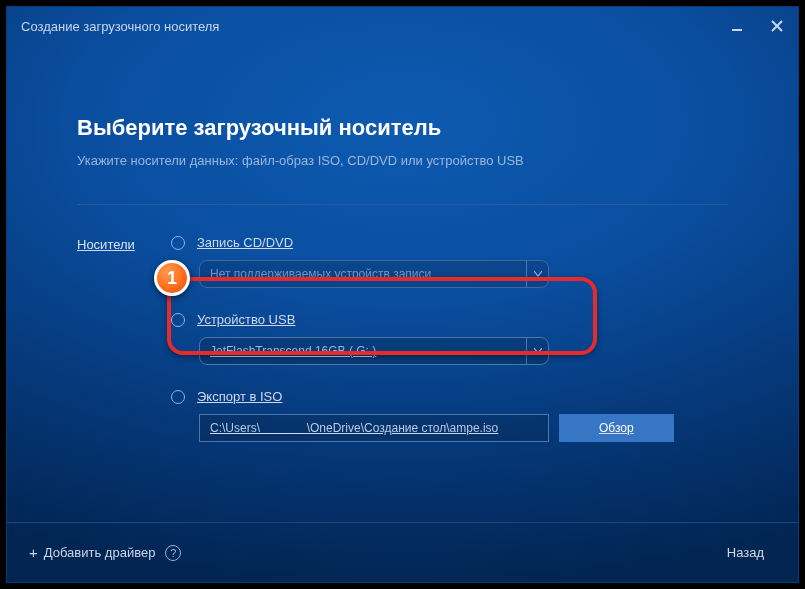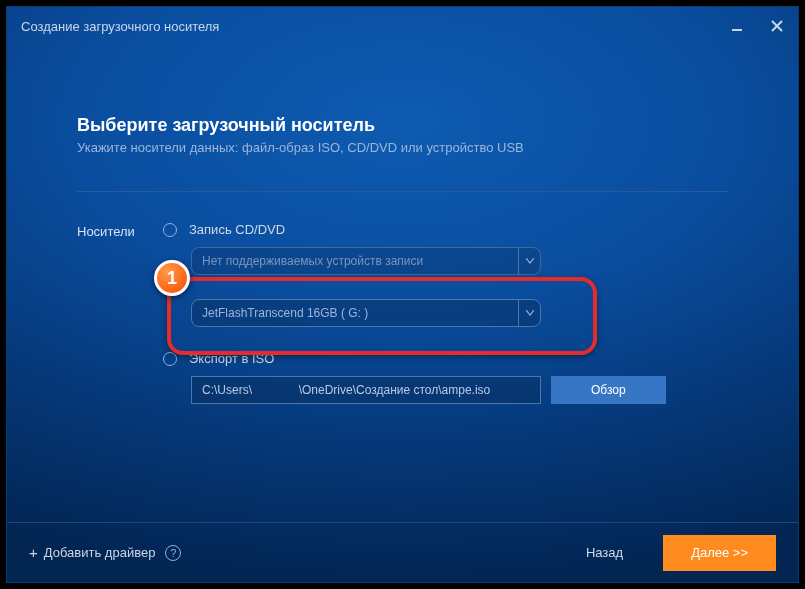"Выберите загрузочный носитель" .heading { font-size: 18px -> 22px; margin-bottom: 4px -> 12px }
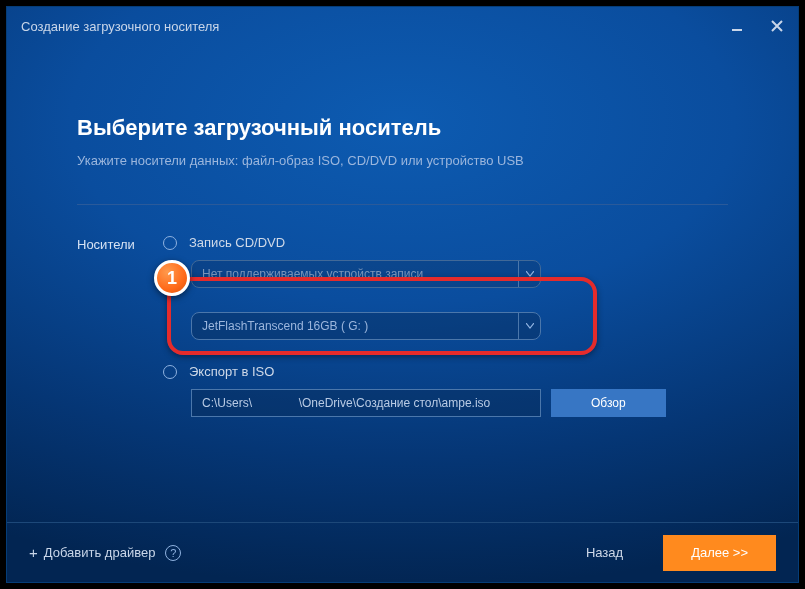"Носители" .body-row { gap: 16px -> 24px; text-decoration: none -> underline }
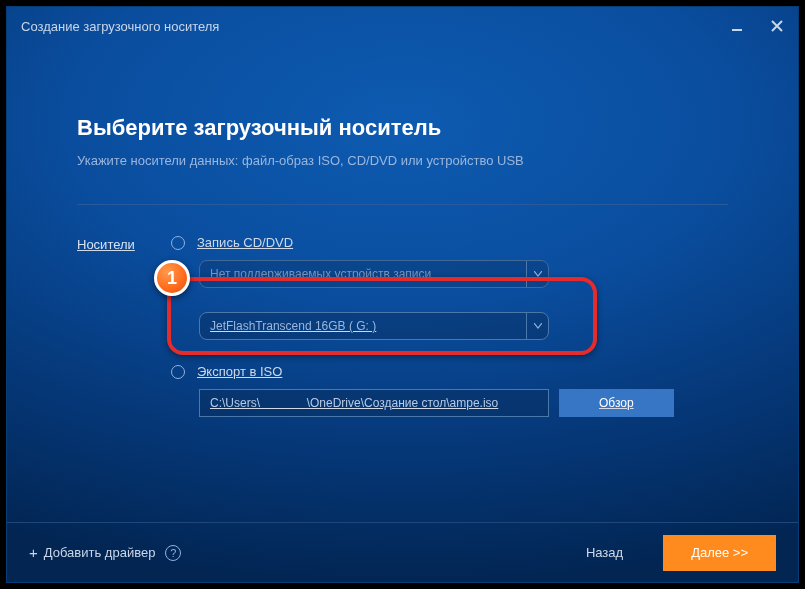"Устройство USB" div.radio-row { html: none -> <div> <span></span> <span>Устройство USB</span> </div> }
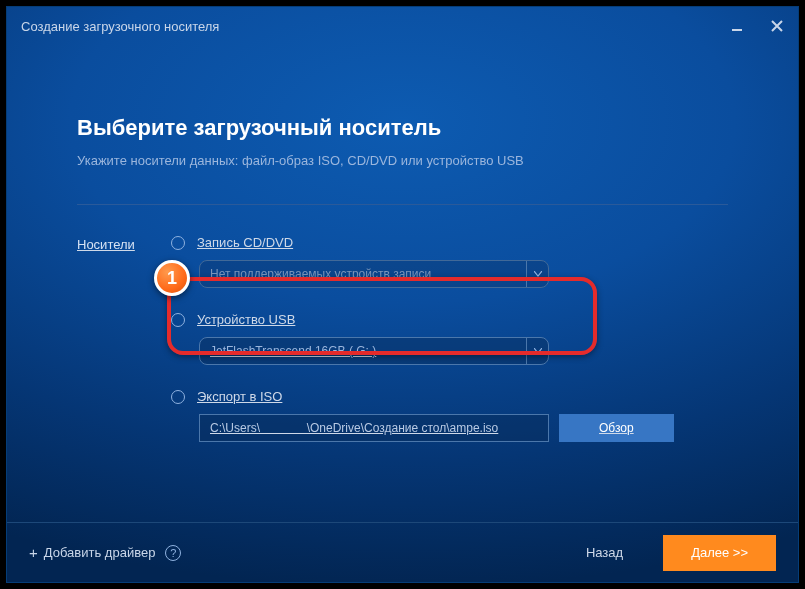"Далее >>" button.next-btn { html: <button>Далее &gt;&gt;</button> -> none }
